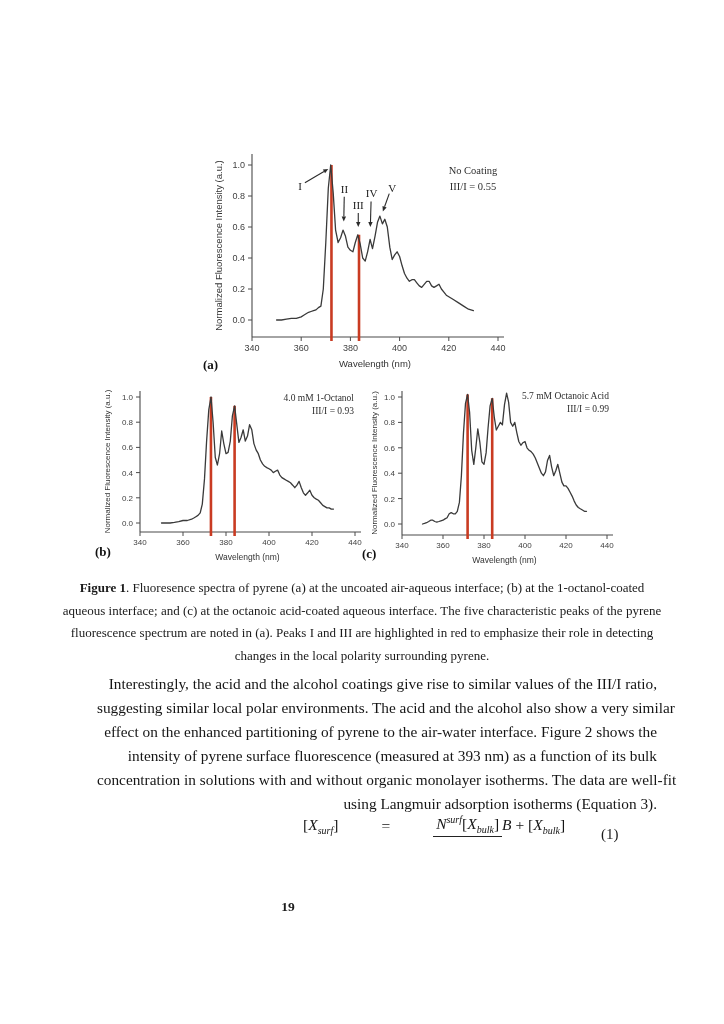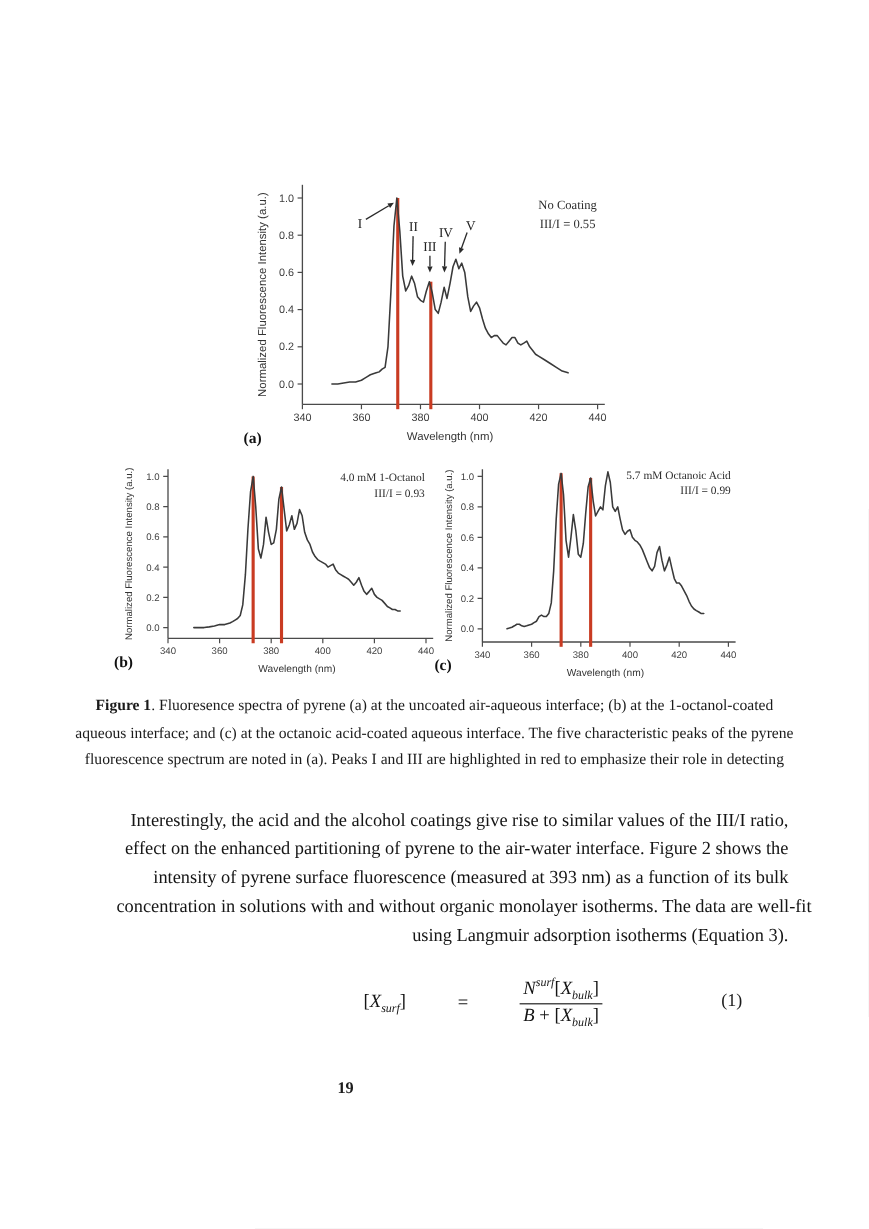"changes in the local polarity" div.cap-line { html: none -> <div>changes in the local polarity surrounding pyrene.</div> }
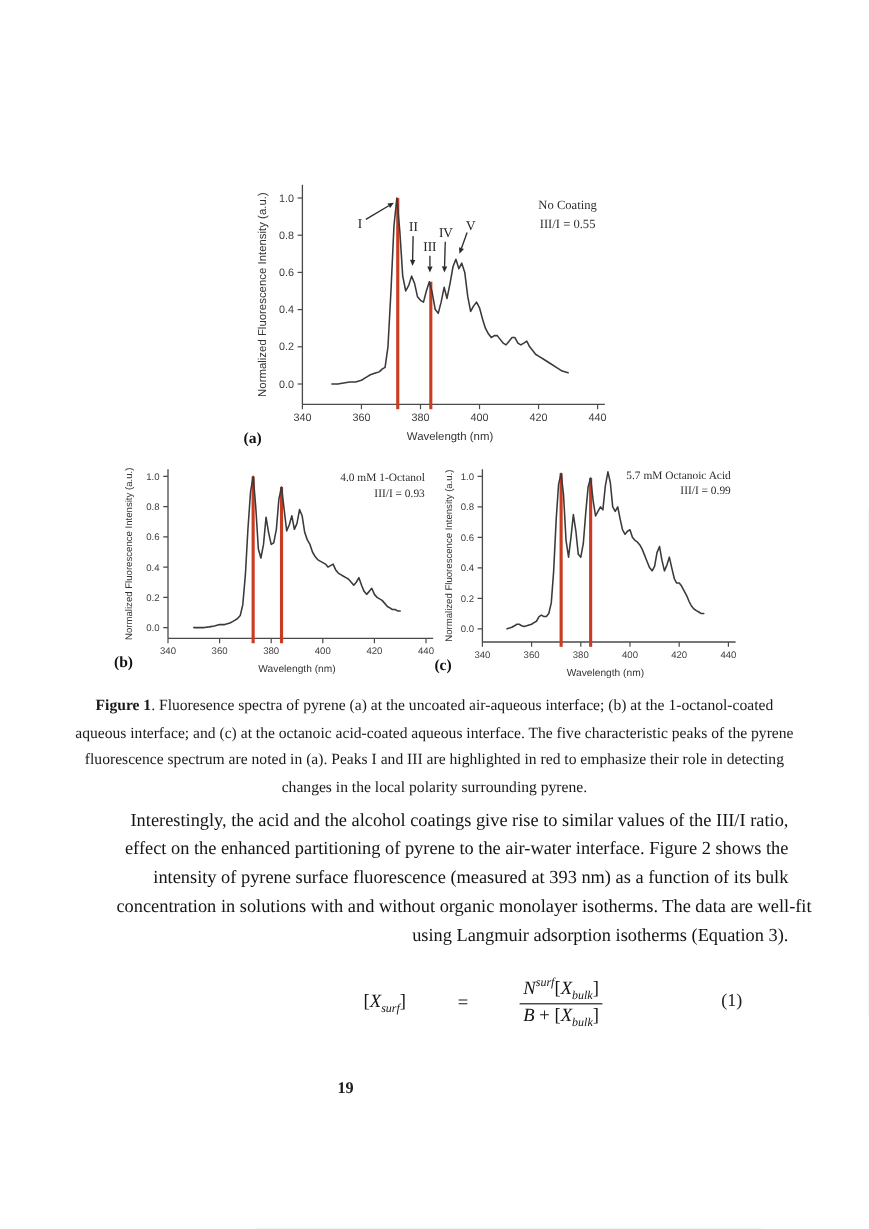"suggesting similar local polar" div.b-line { html: none -> <div>suggesting similar local polar environments. The acid and the alcohol also show a very similar</div> }
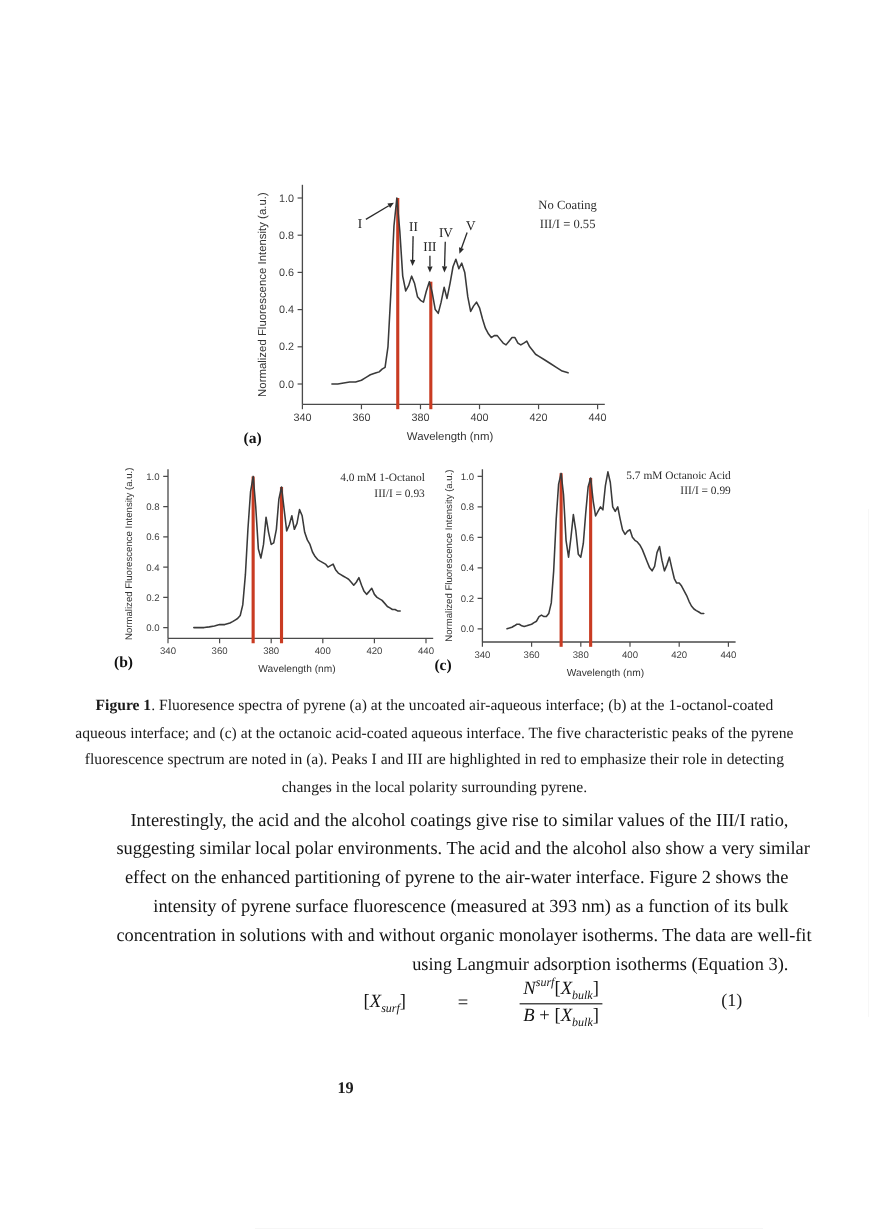"Nsurf[Xbulk]" .eq-frac { flex-direction: column -> row }
